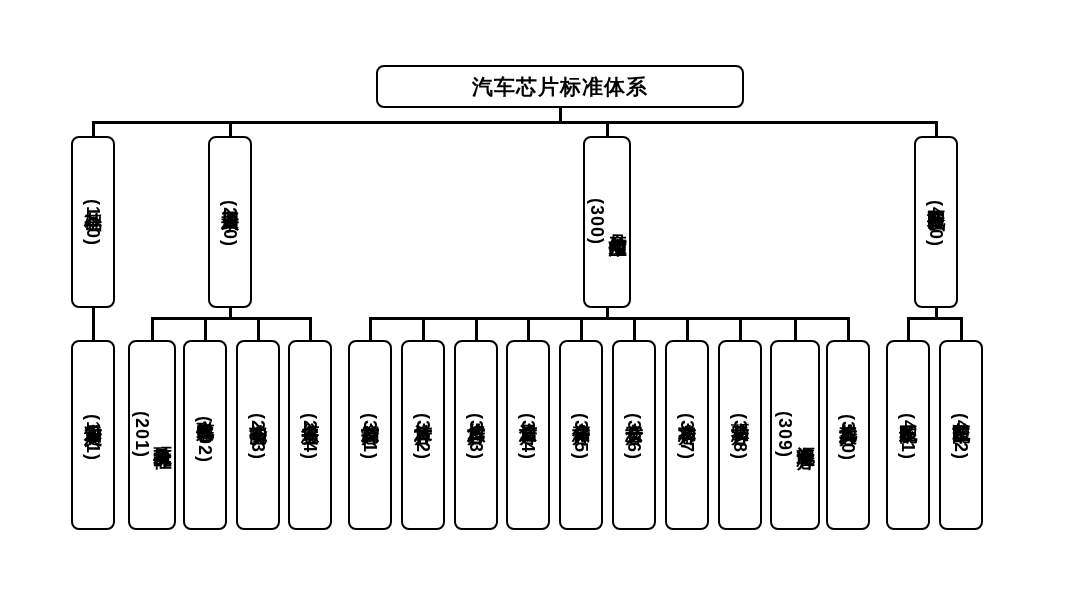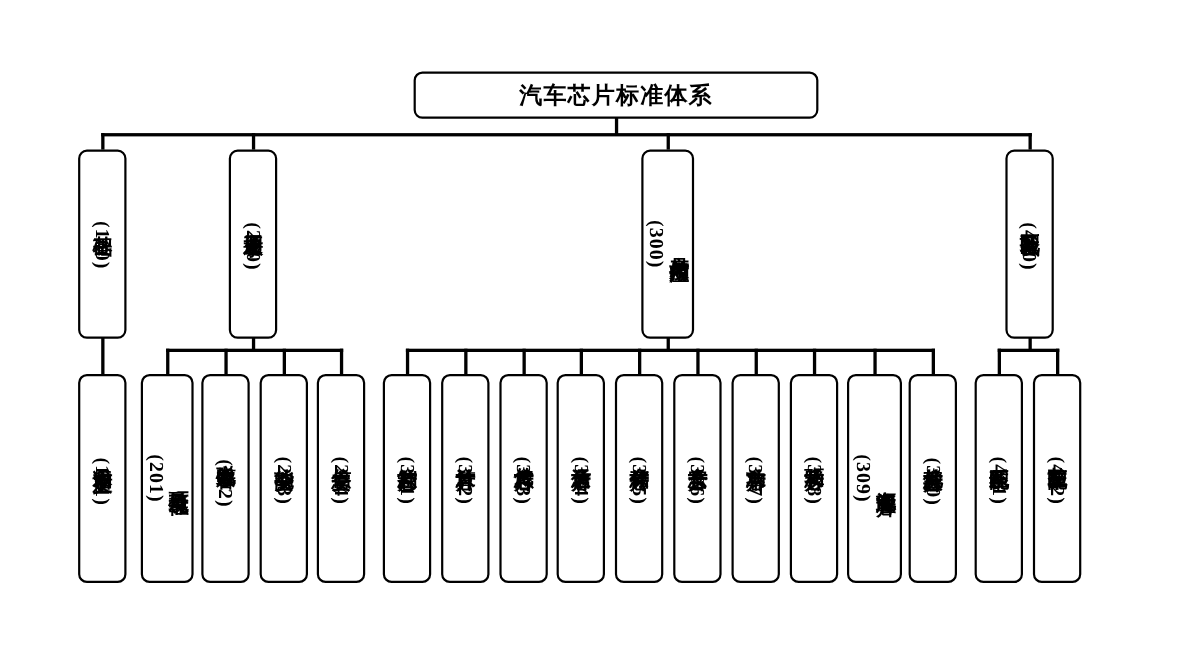"汽车芯片标准体系" .node { font-family: Liberation Serif, serif -> none }
